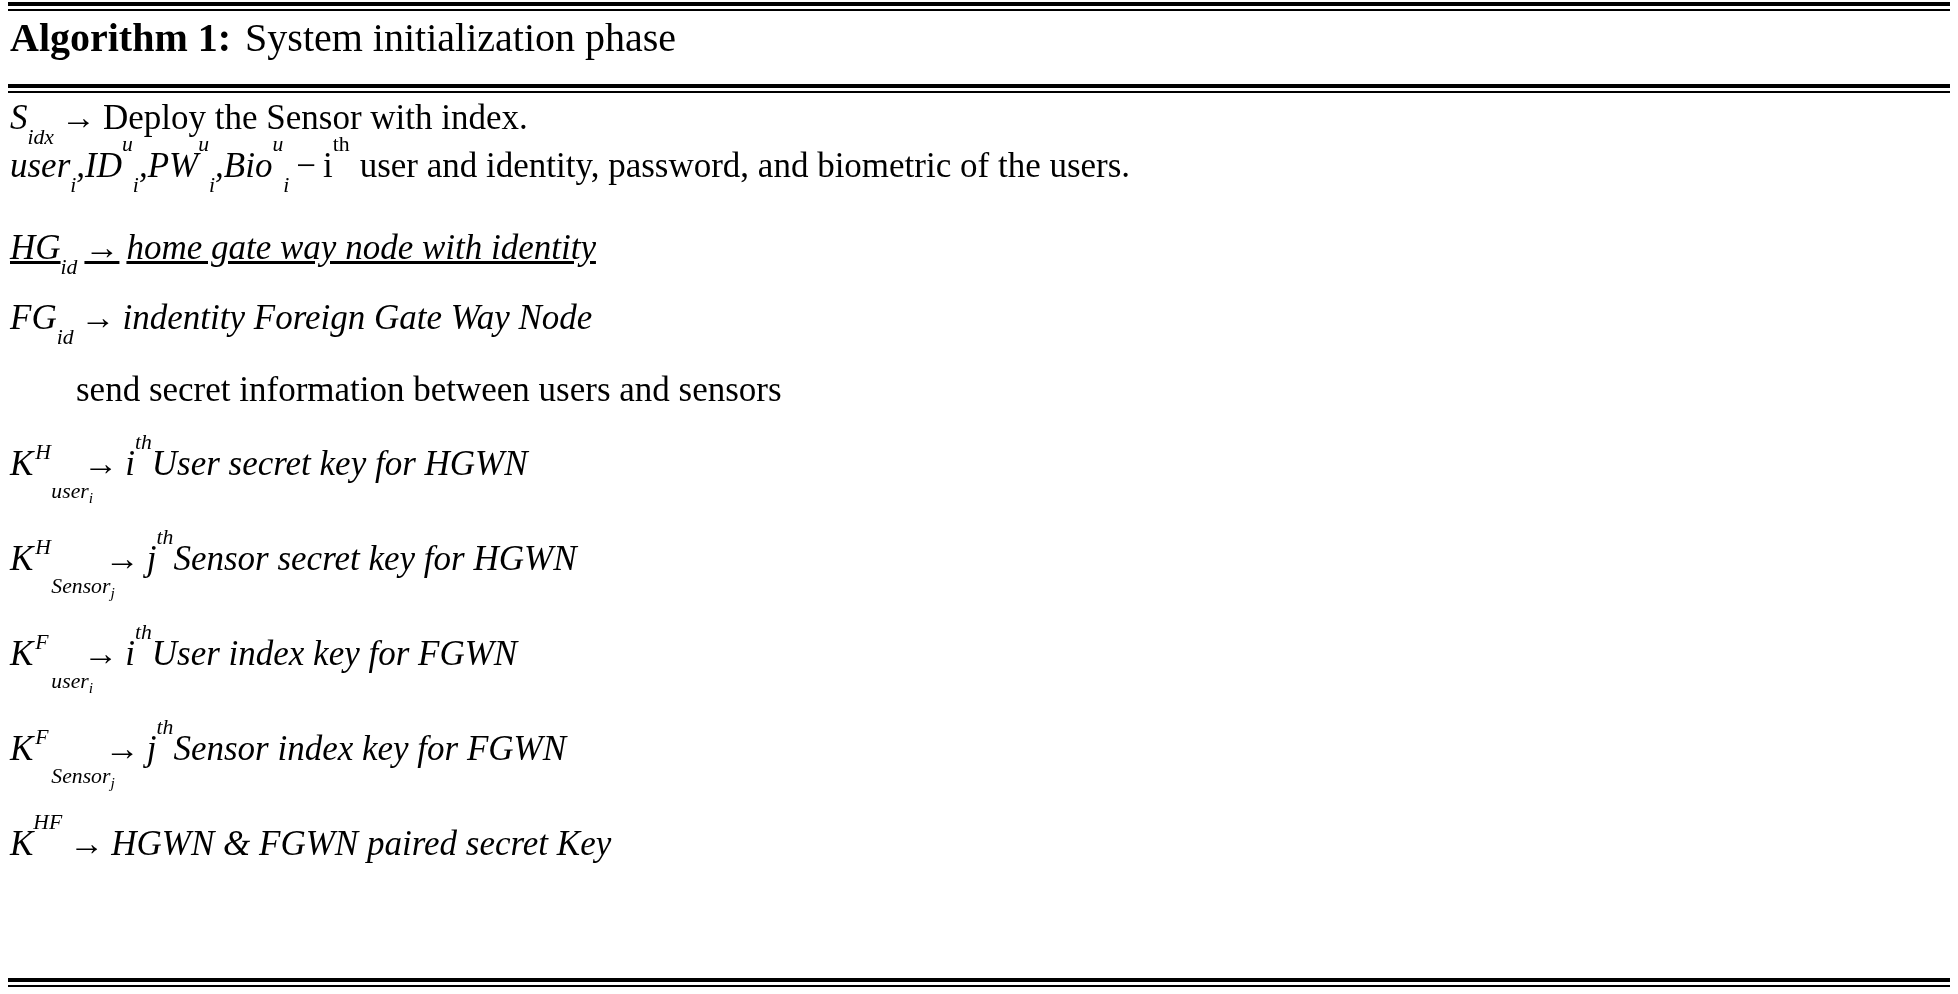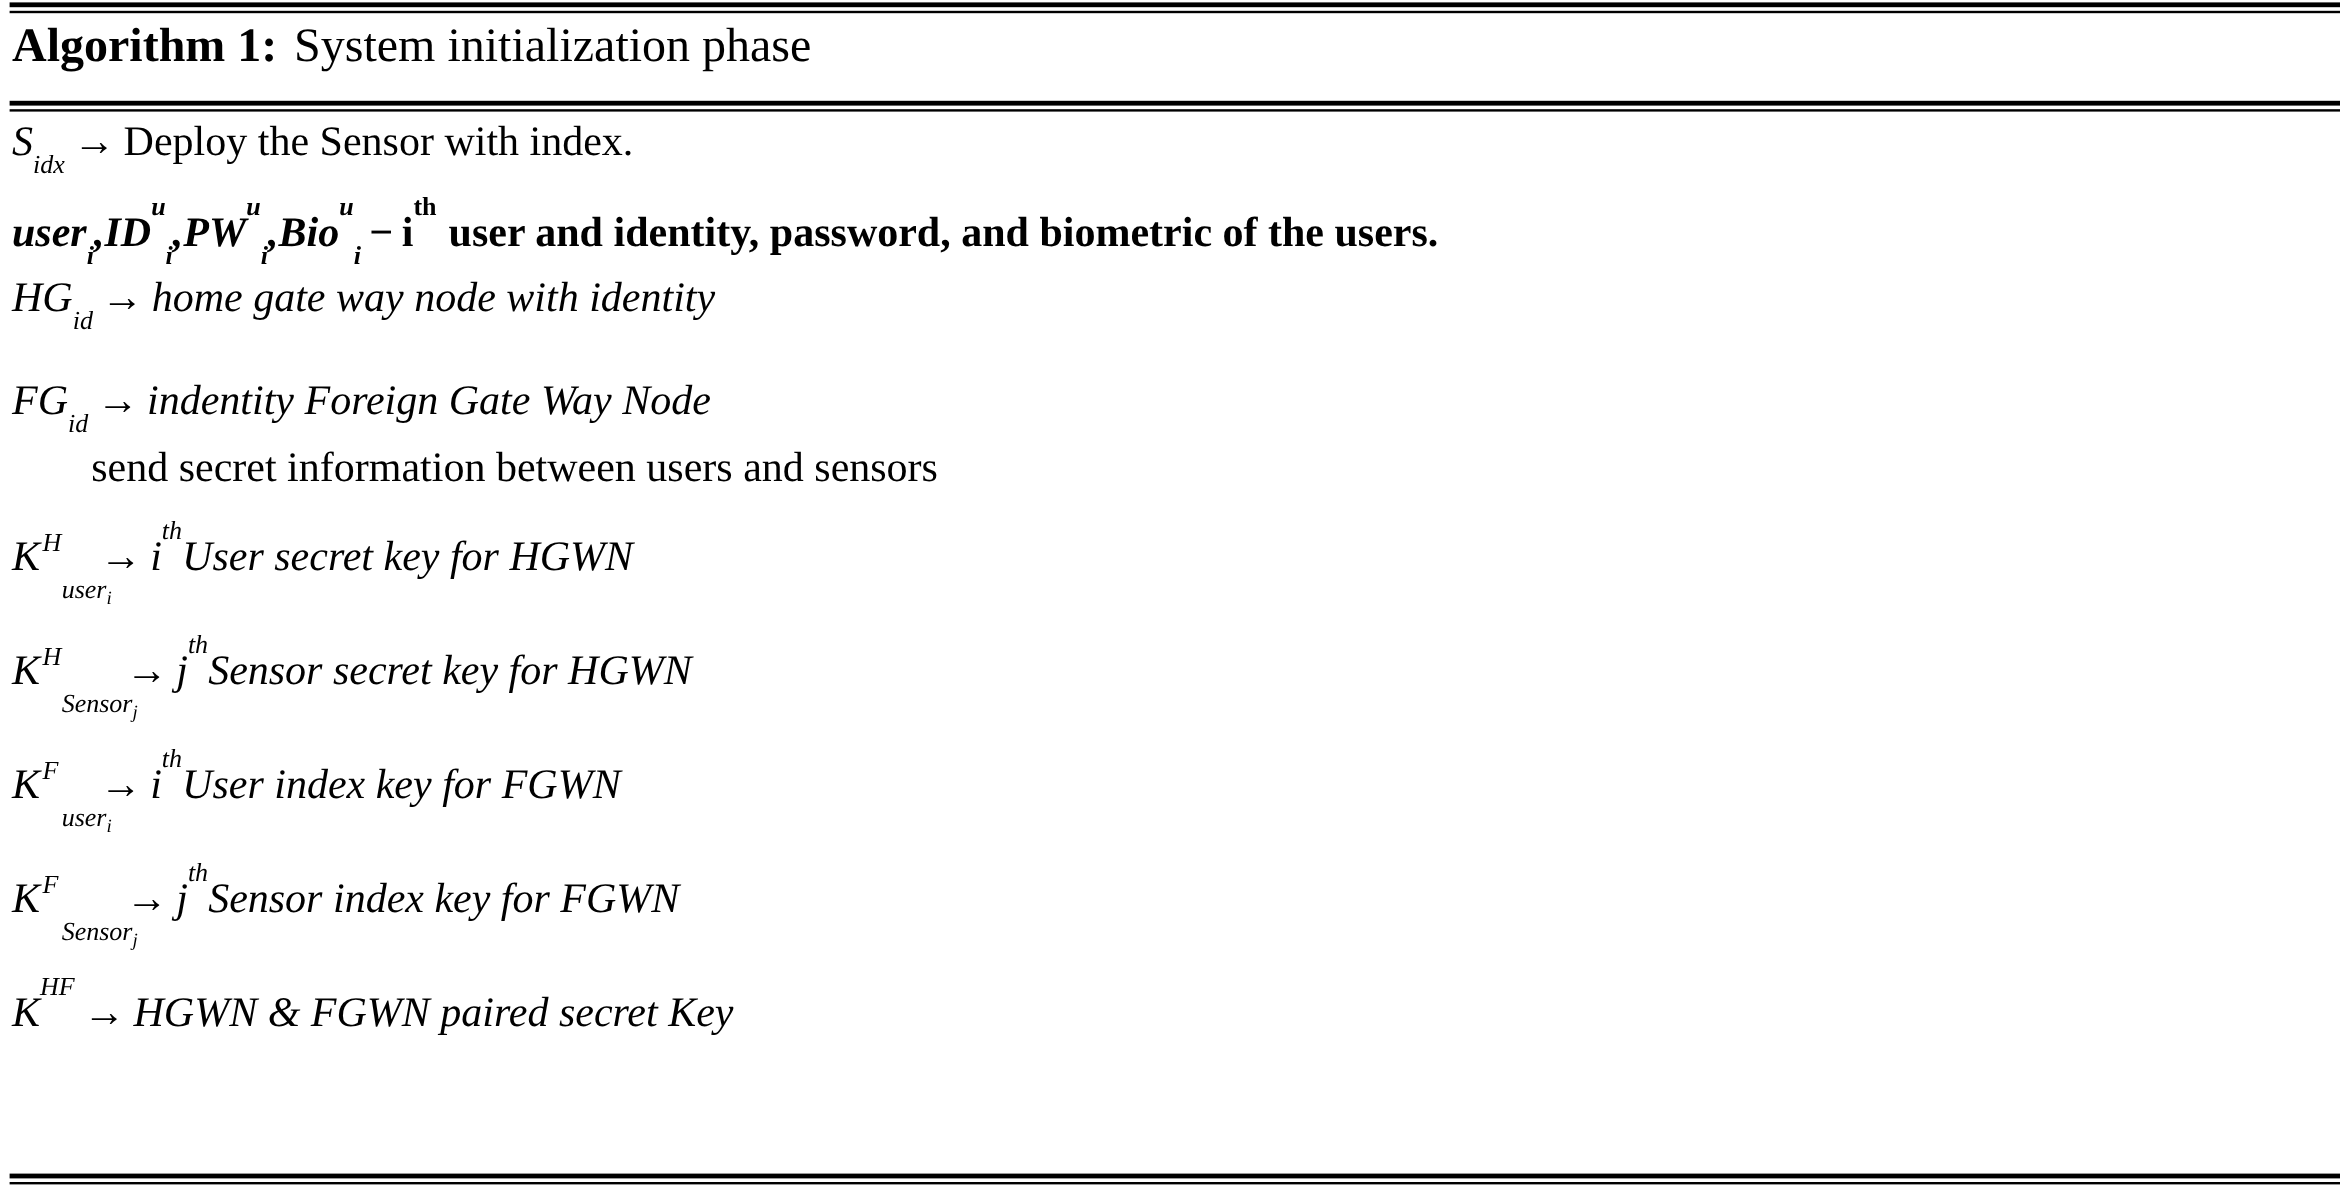"useri,IDui,PWui,Bioui− ithuser and" div.alg-line { font-weight: bold -> none; top: 76px -> 48px }
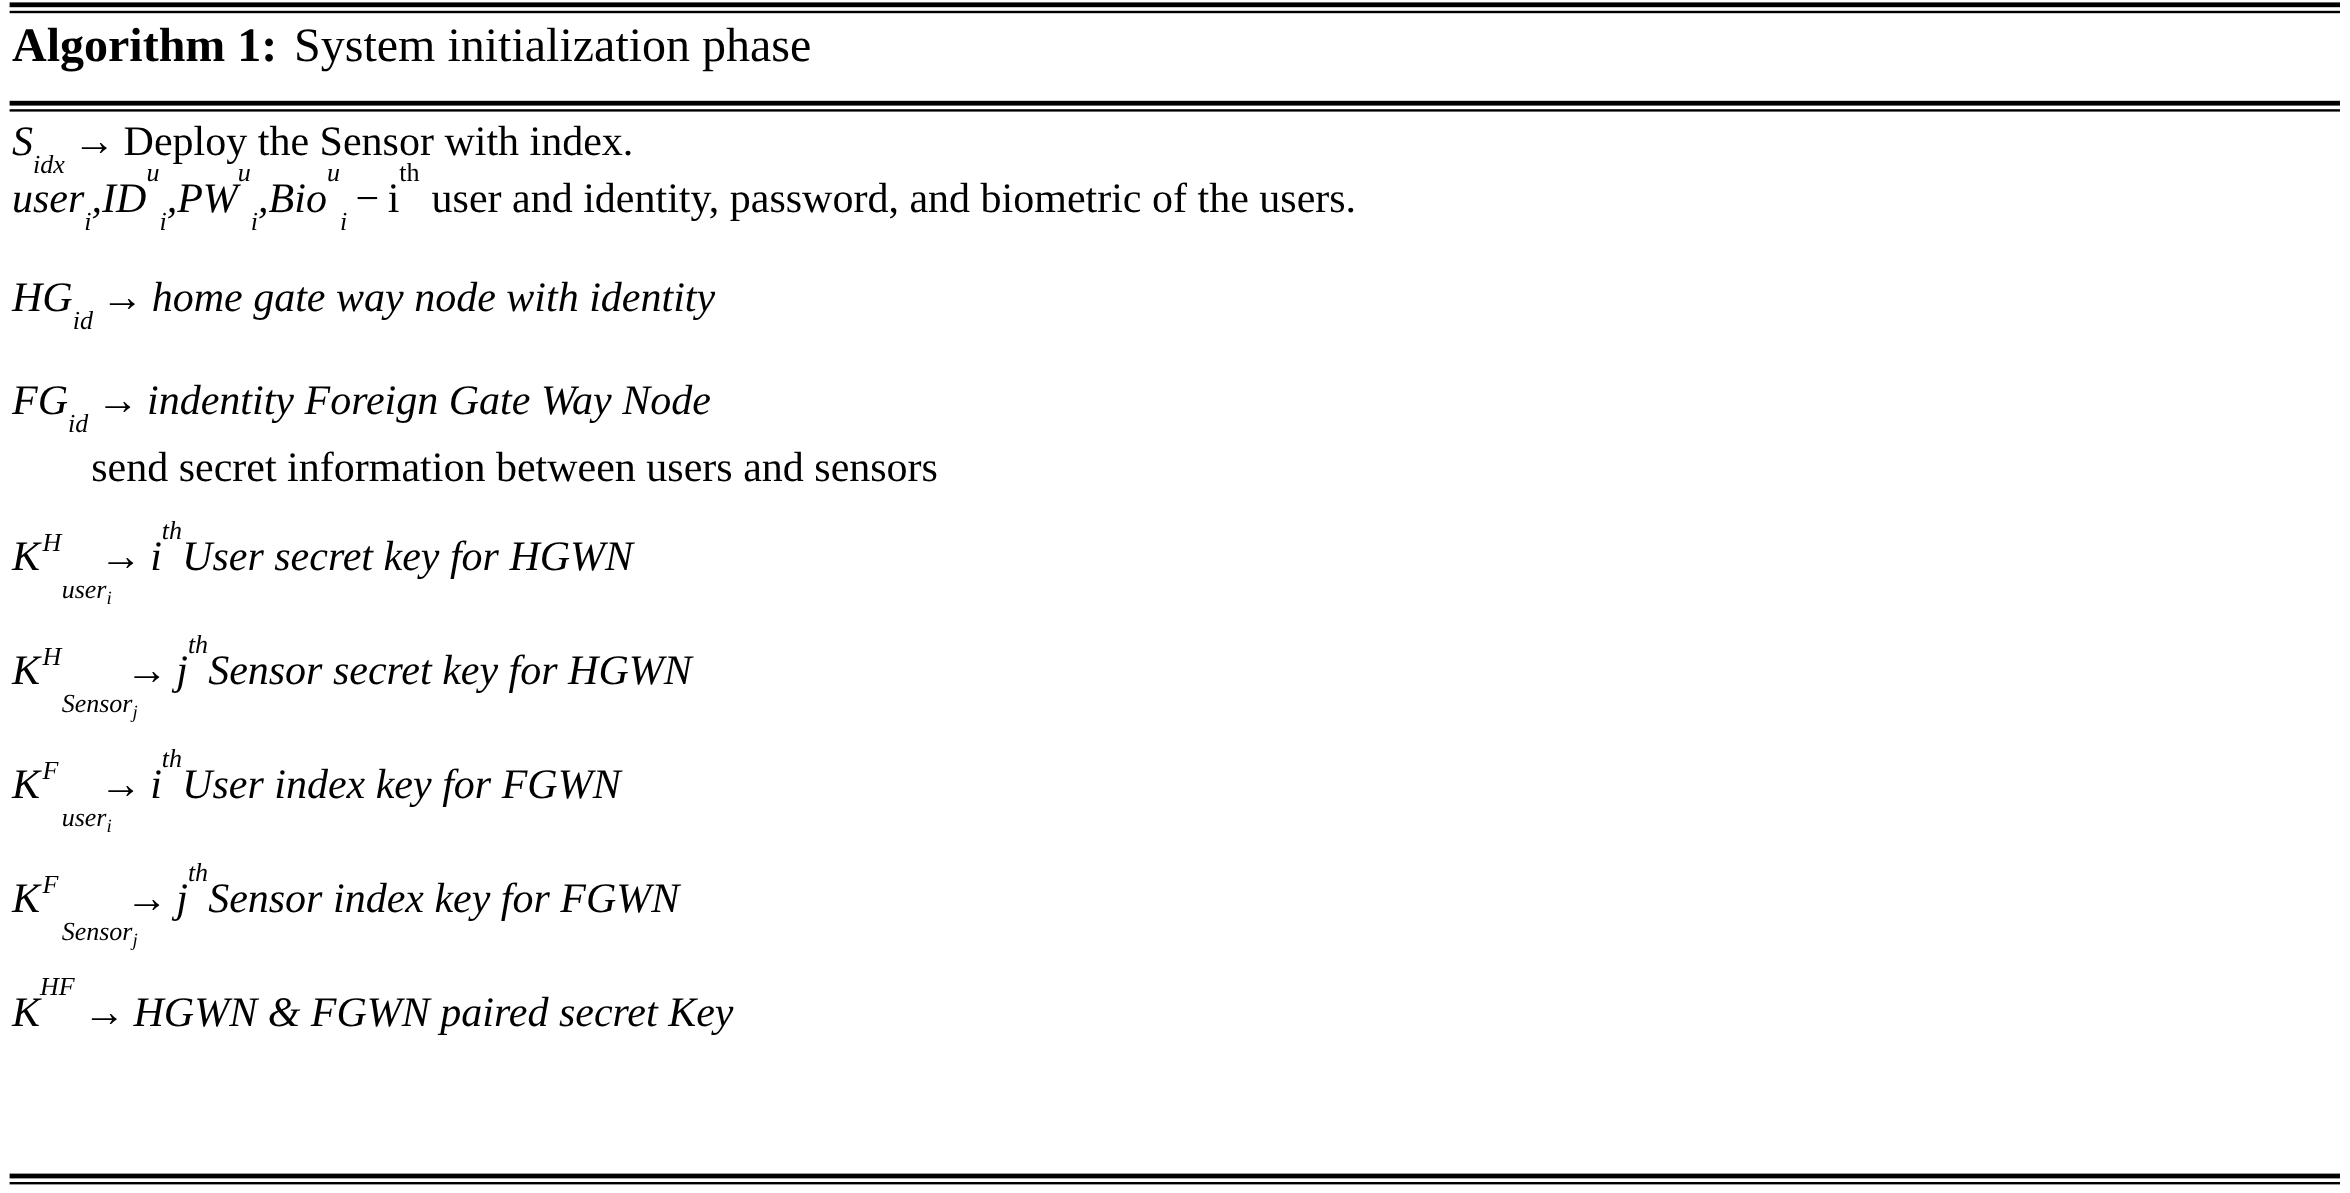"HGid→ home gate way node" div.alg-line { text-decoration: none -> underline }
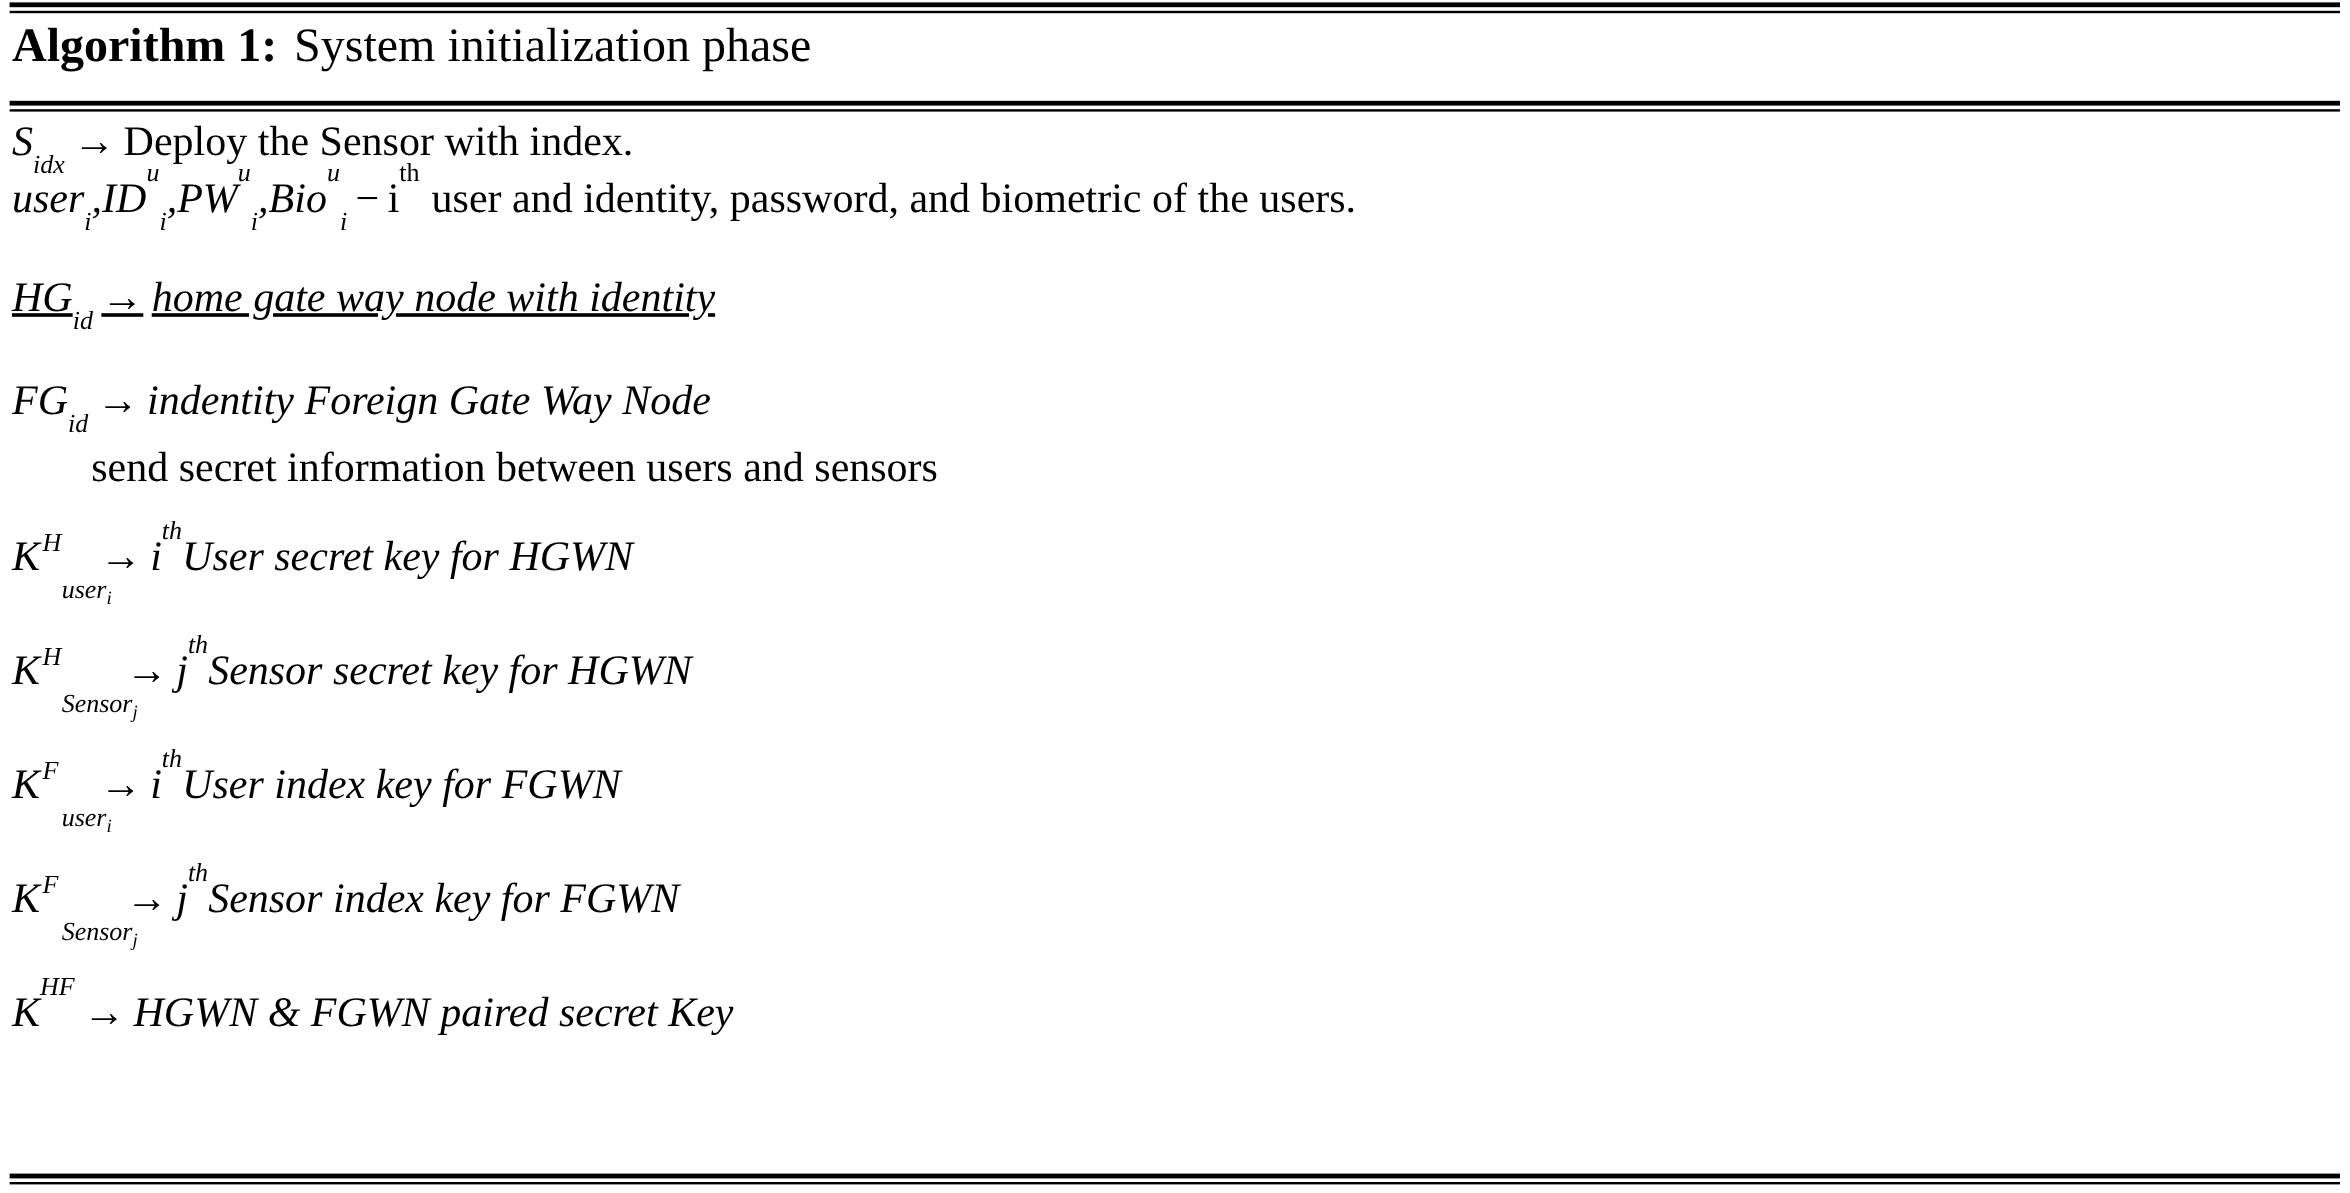"FGid→ indentity Foreign Gate Way" div.alg-line { top: 216px -> 200px }
